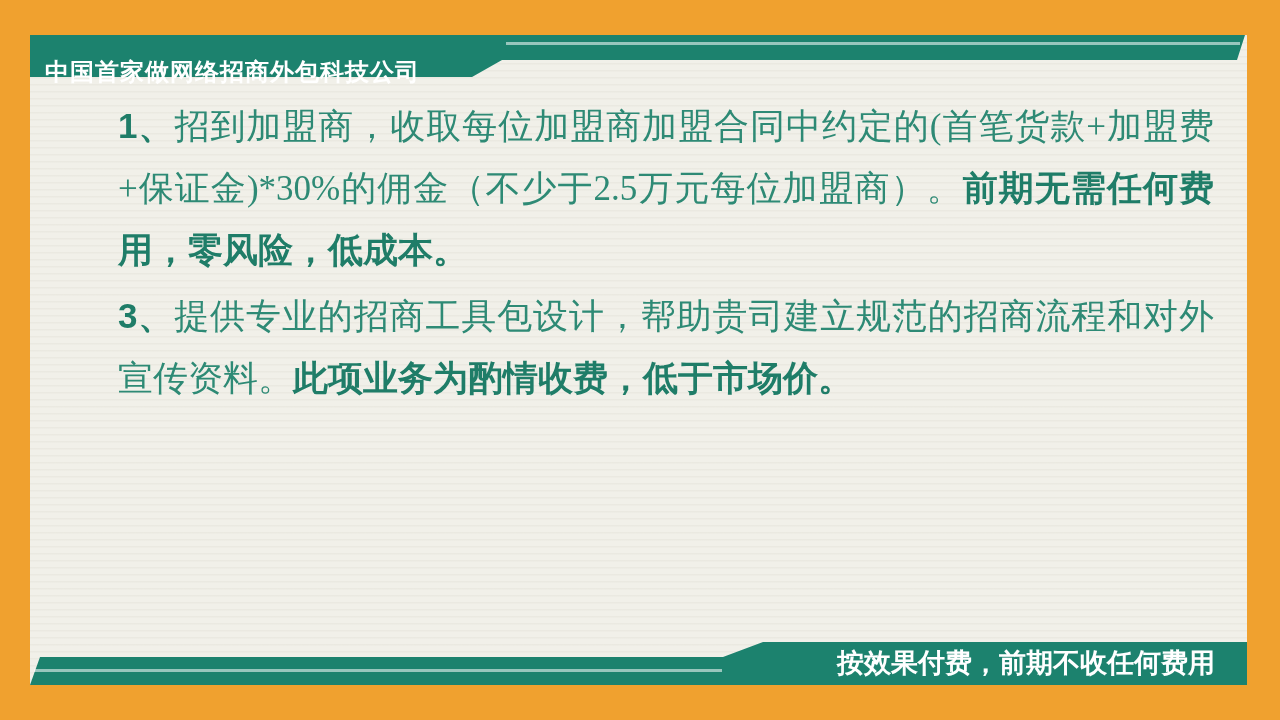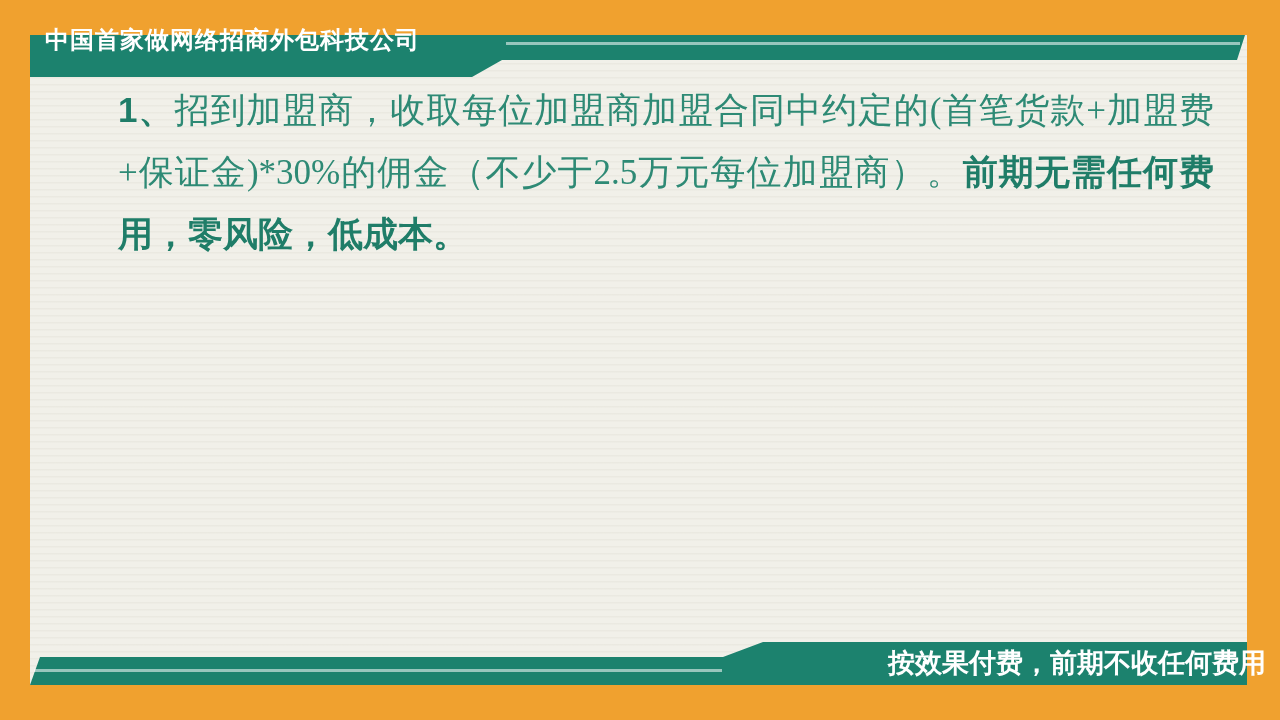"中国首家做网络招商外包科技公司" #header-title { top: 19px -> 51px }
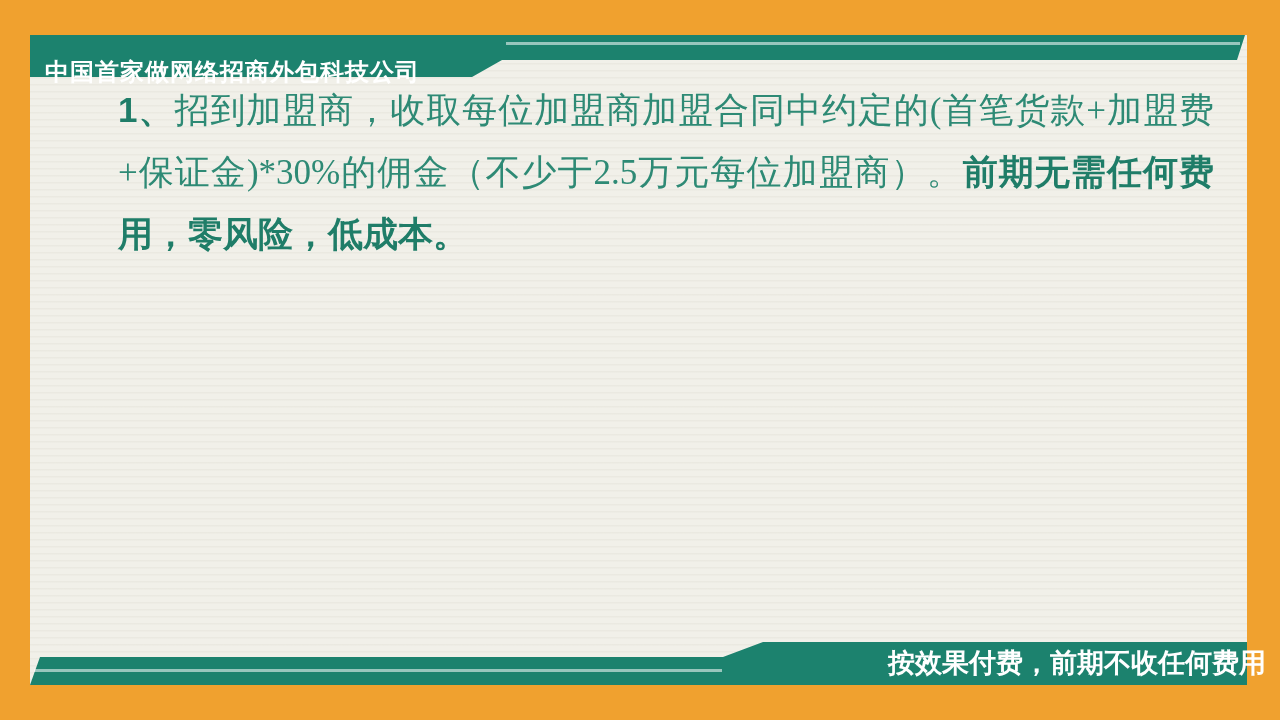"1、招到加盟商，收取每位加盟商加盟合同中约定的(首笔货款+加盟费+保证金)*30" #body-text { top: 79px -> 95px }
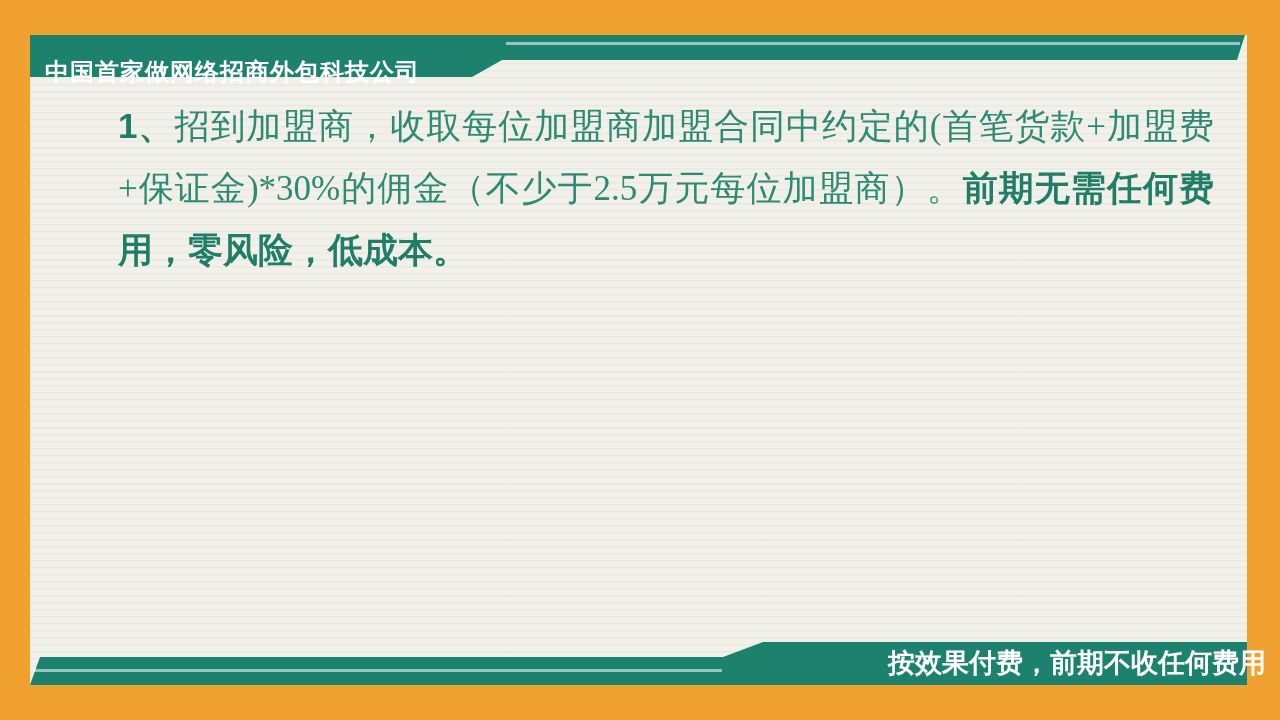"3、提供专业的招商工具包设计，帮助贵司建立规范的招商流程和对外宣传资料。此项业务" p { html: none -> <p><span>3、</span><span>提供专业的招商工具包设计，帮助贵司建立规范的招商流程和对外宣传资料。</span><span>此项业务为酌情收费，低于市场价。</span></p> }
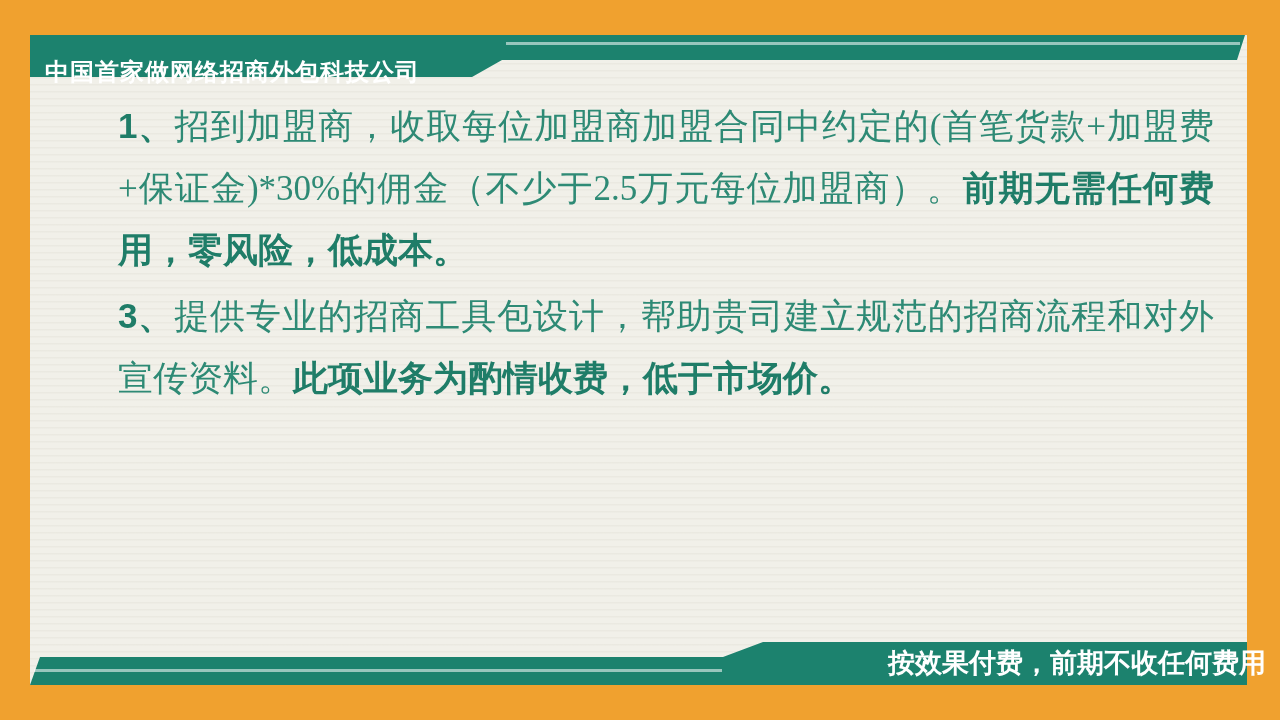"按效果付费，前期不收任何费用" #footer-text { left: 776px -> 725px }
